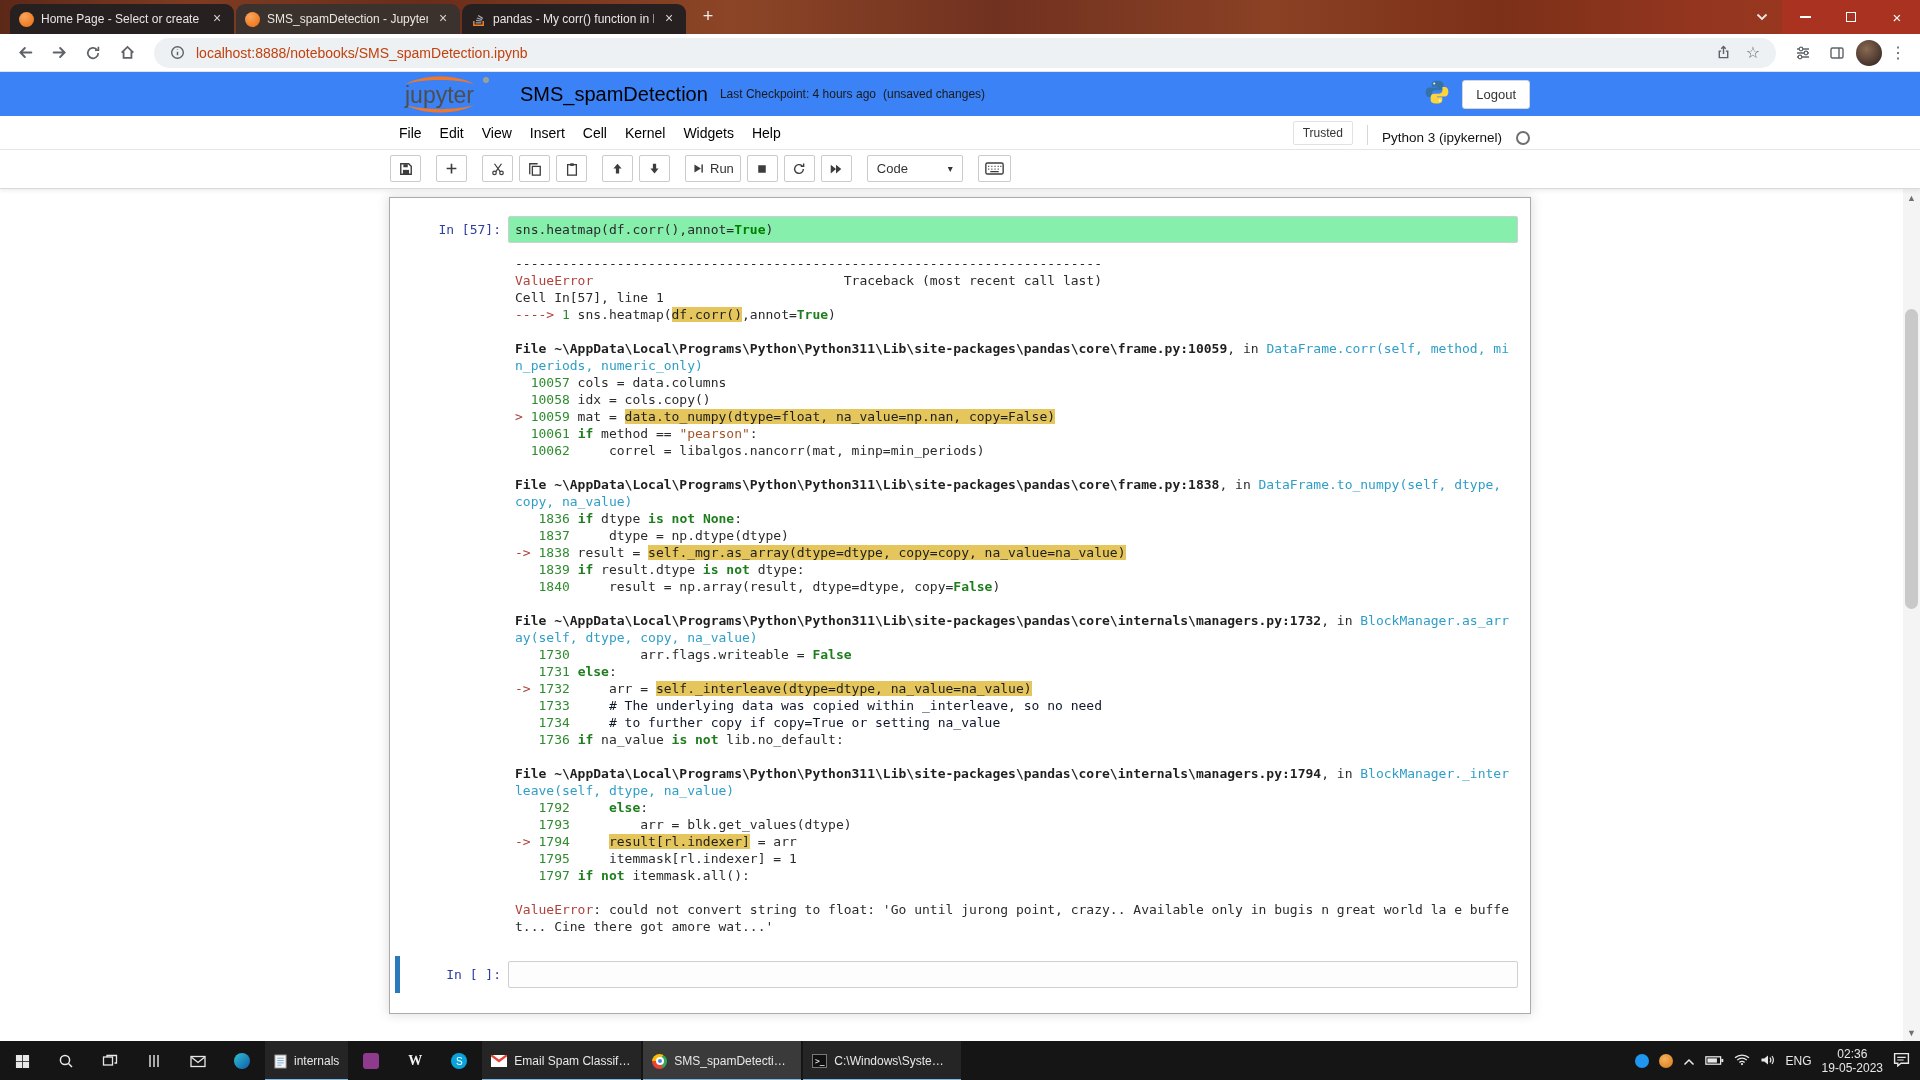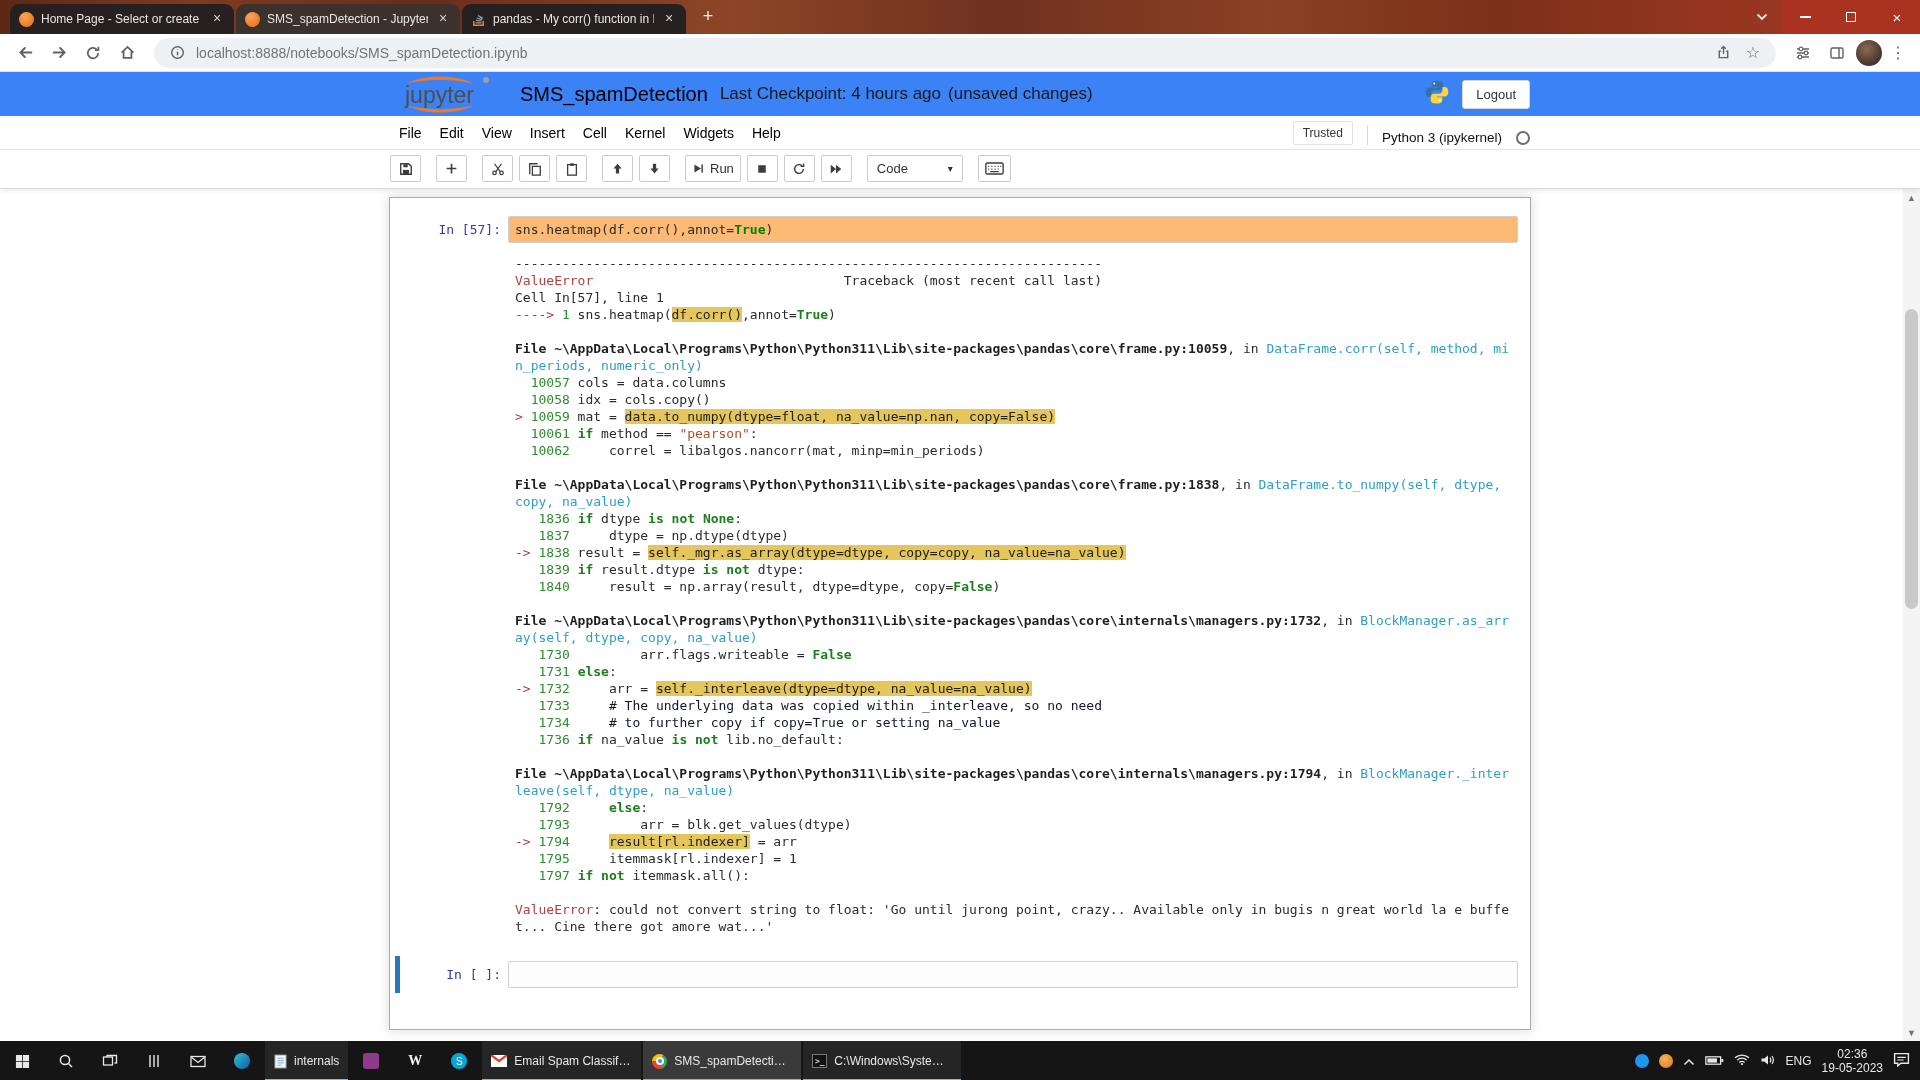"localhost:8888/notebooks/SMS_spamDetecti" .url { color: #737373 -> #c2410c }
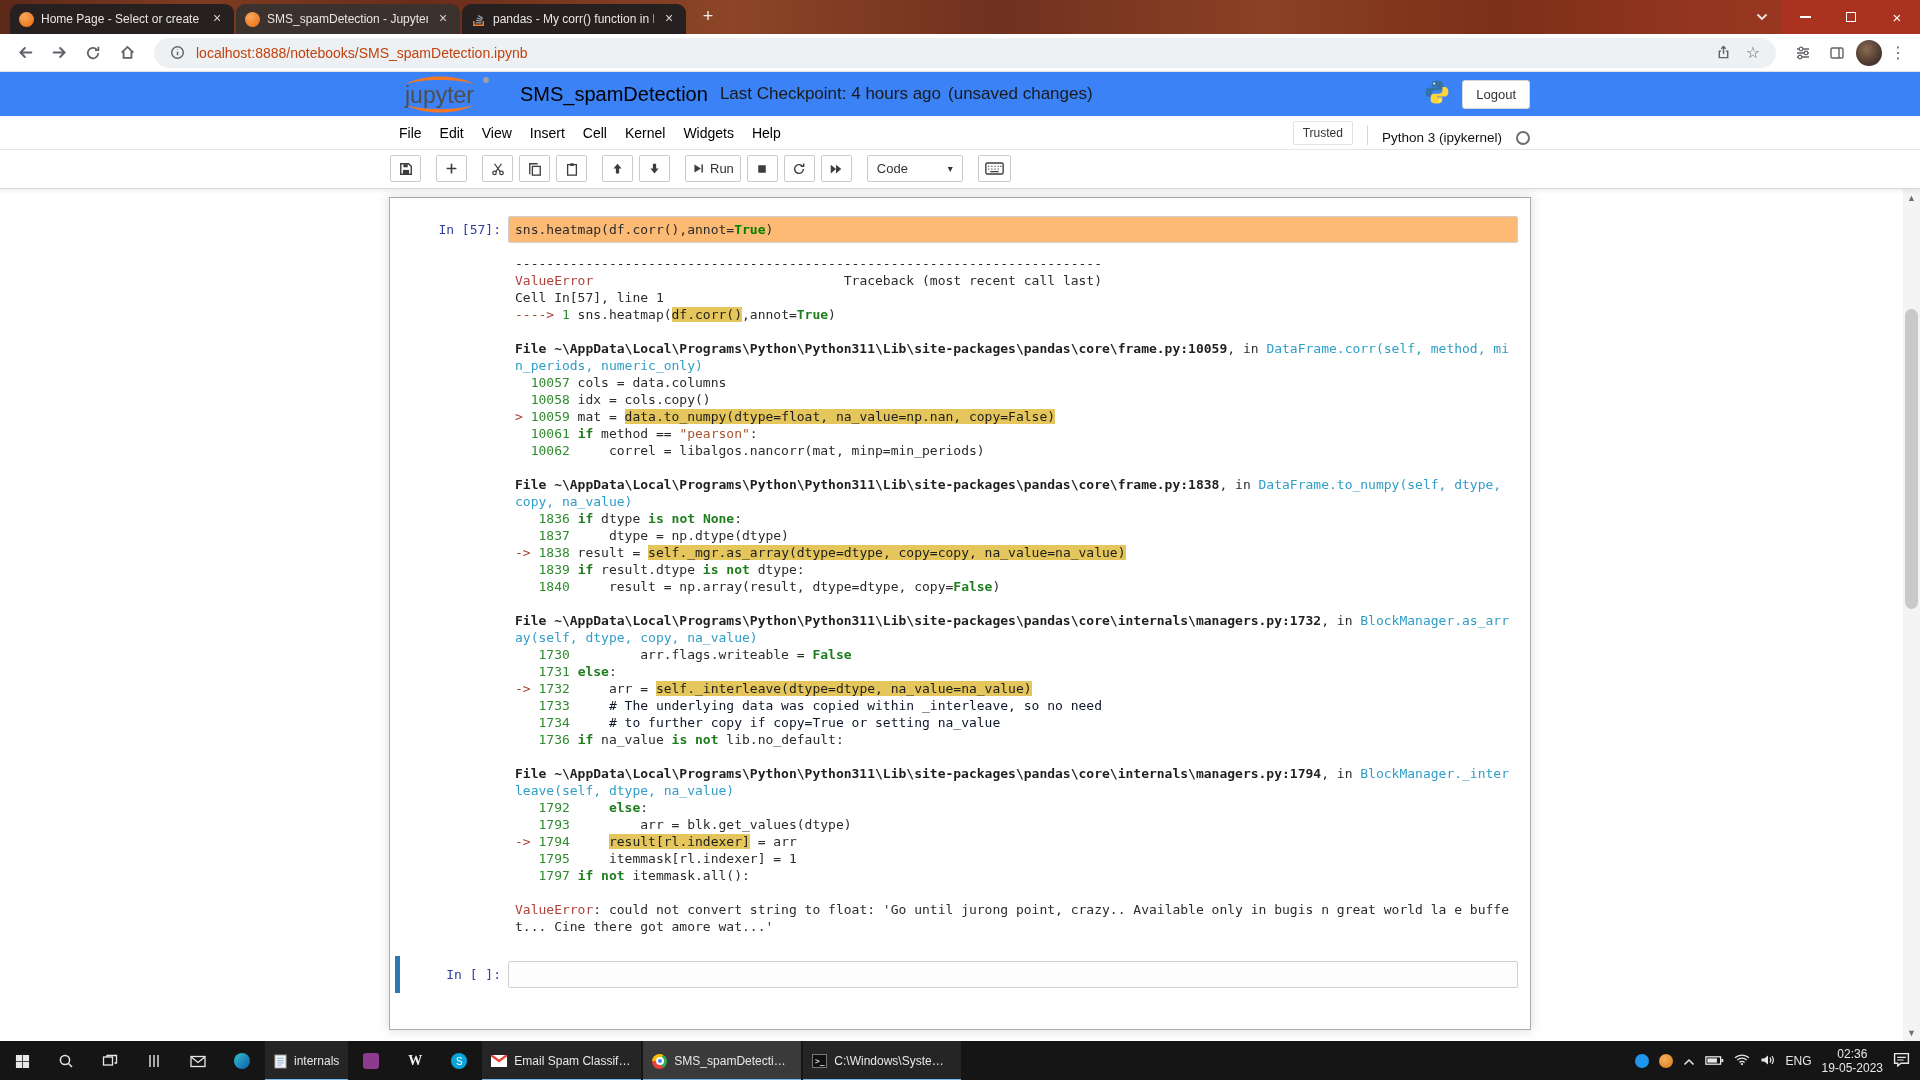"Last Checkpoint: 4 hours ago" .jcheck,.junsaved { font-size: 17px -> 12px }
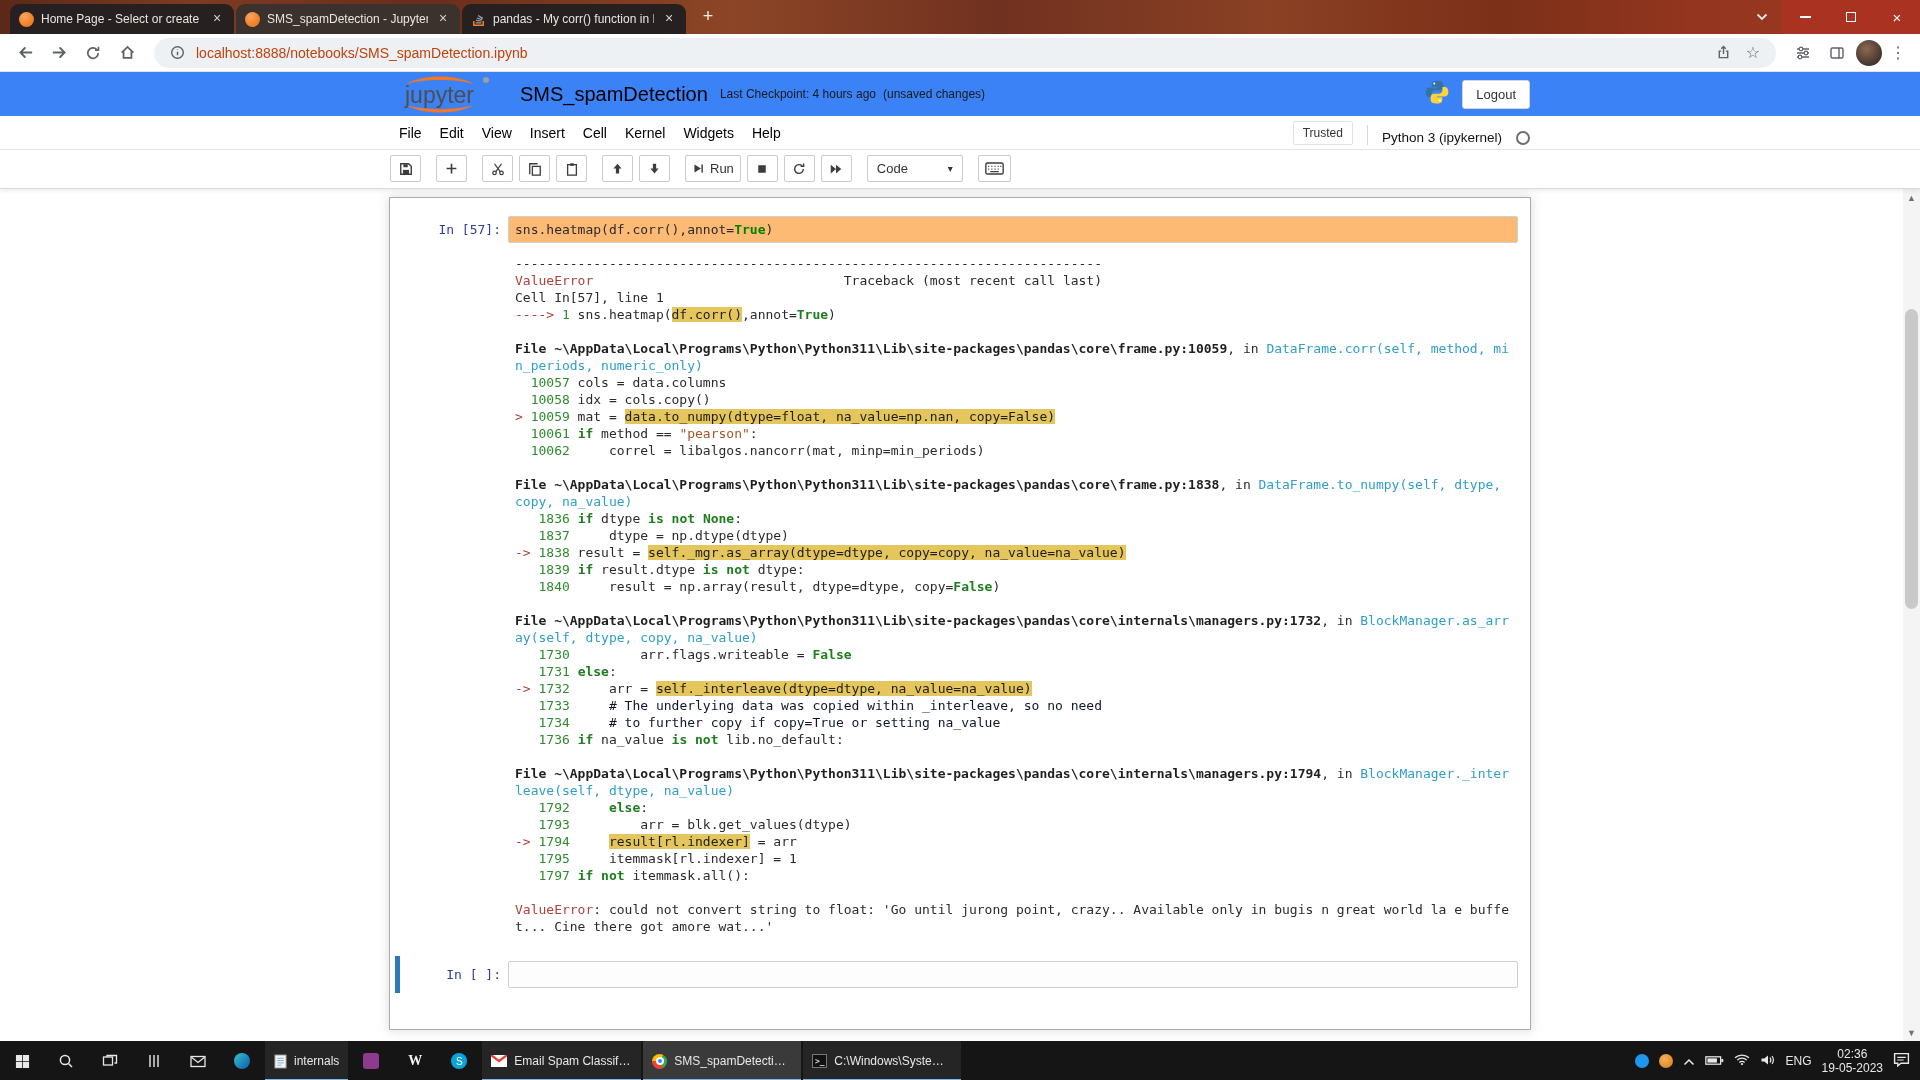"In [57]:" .nb { padding: 13px 0 36px -> 13px 0 20px }
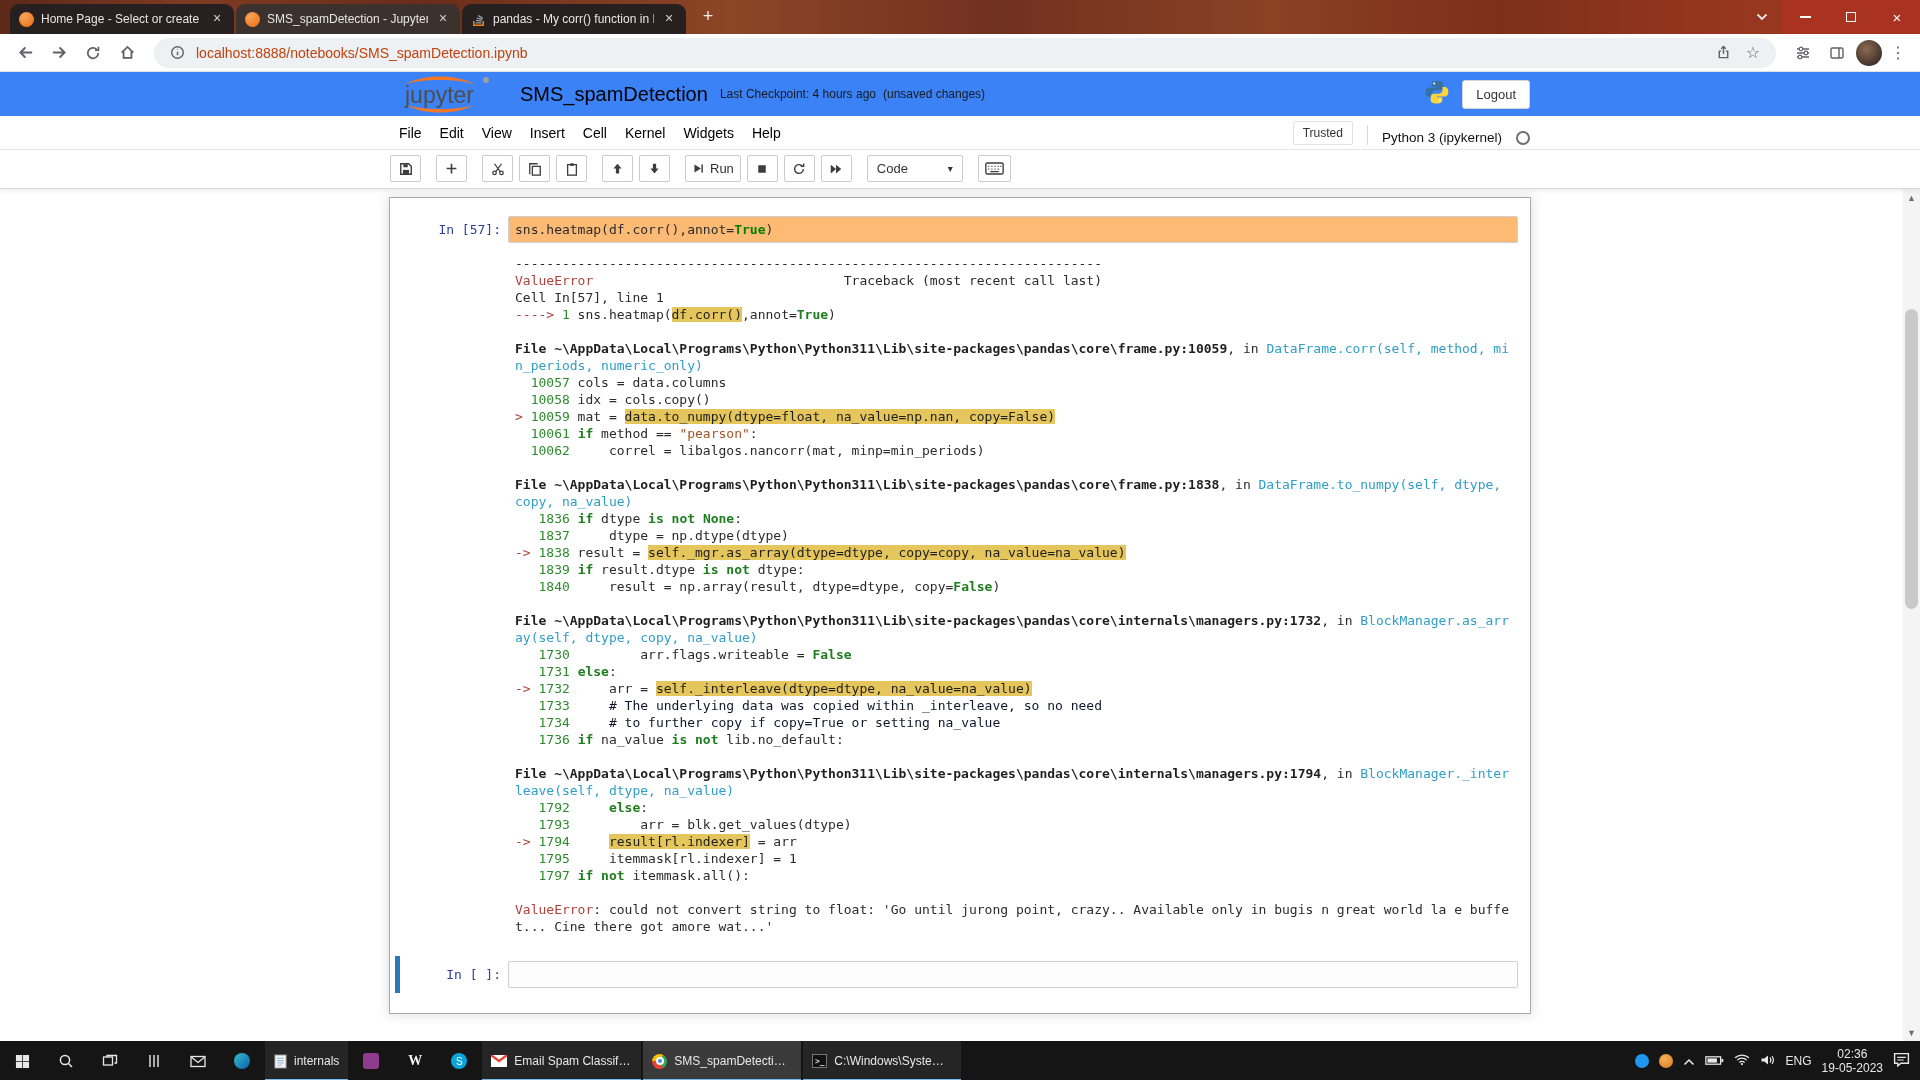"sns.heatmap(df.corr(),annot=True)" .inbox { background: #fdba74 -> #86efac }
